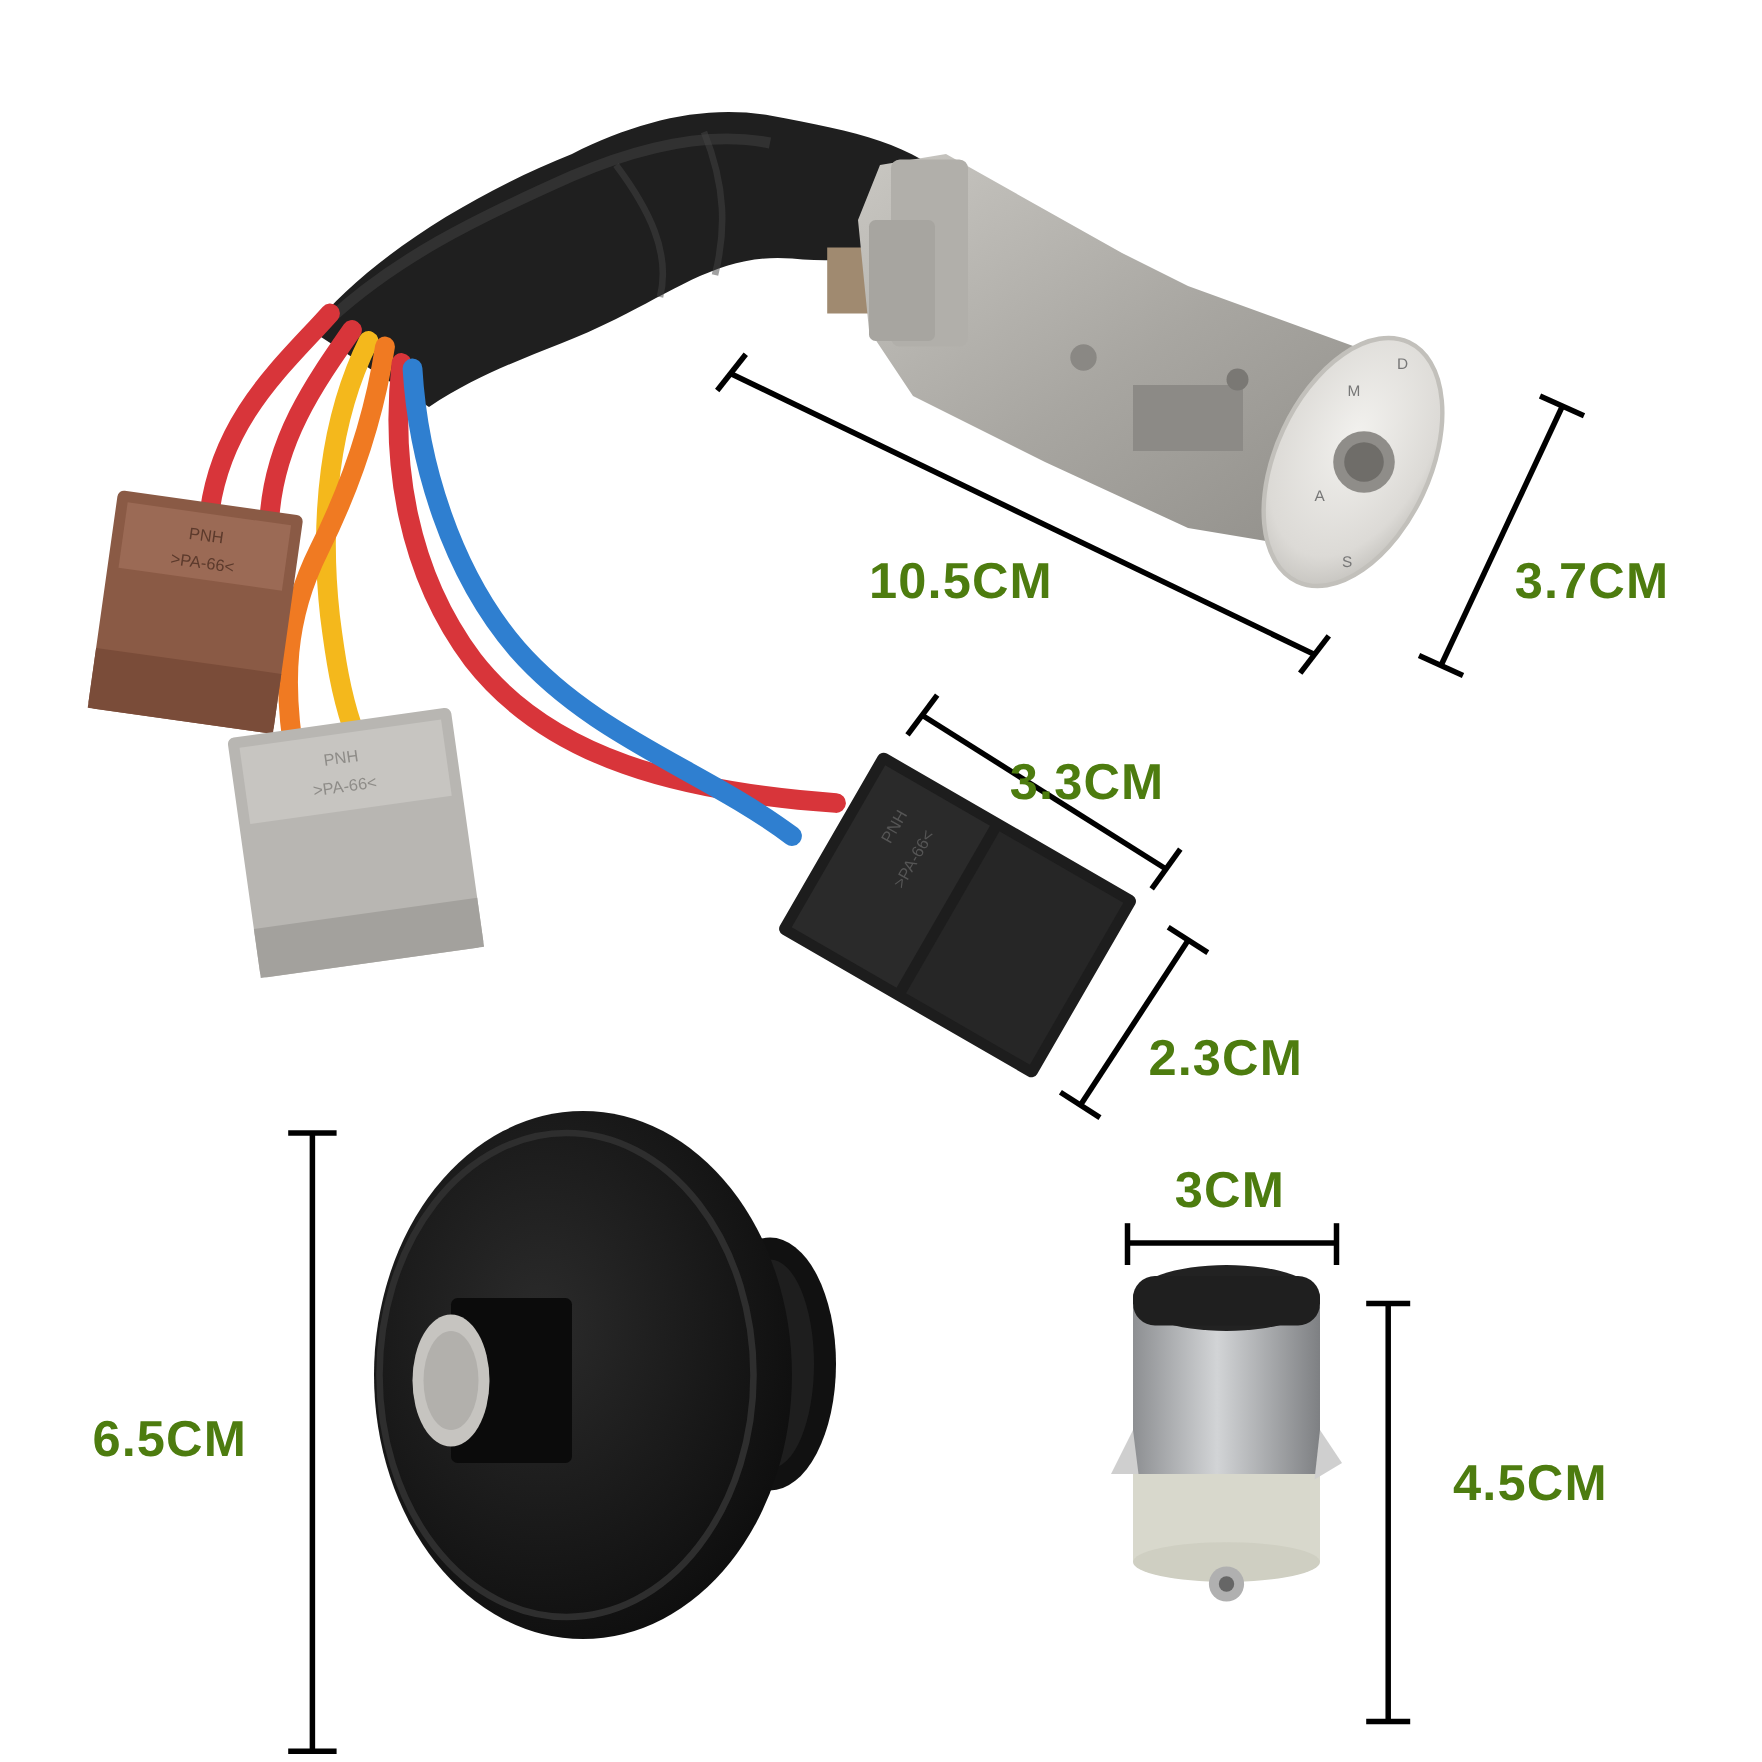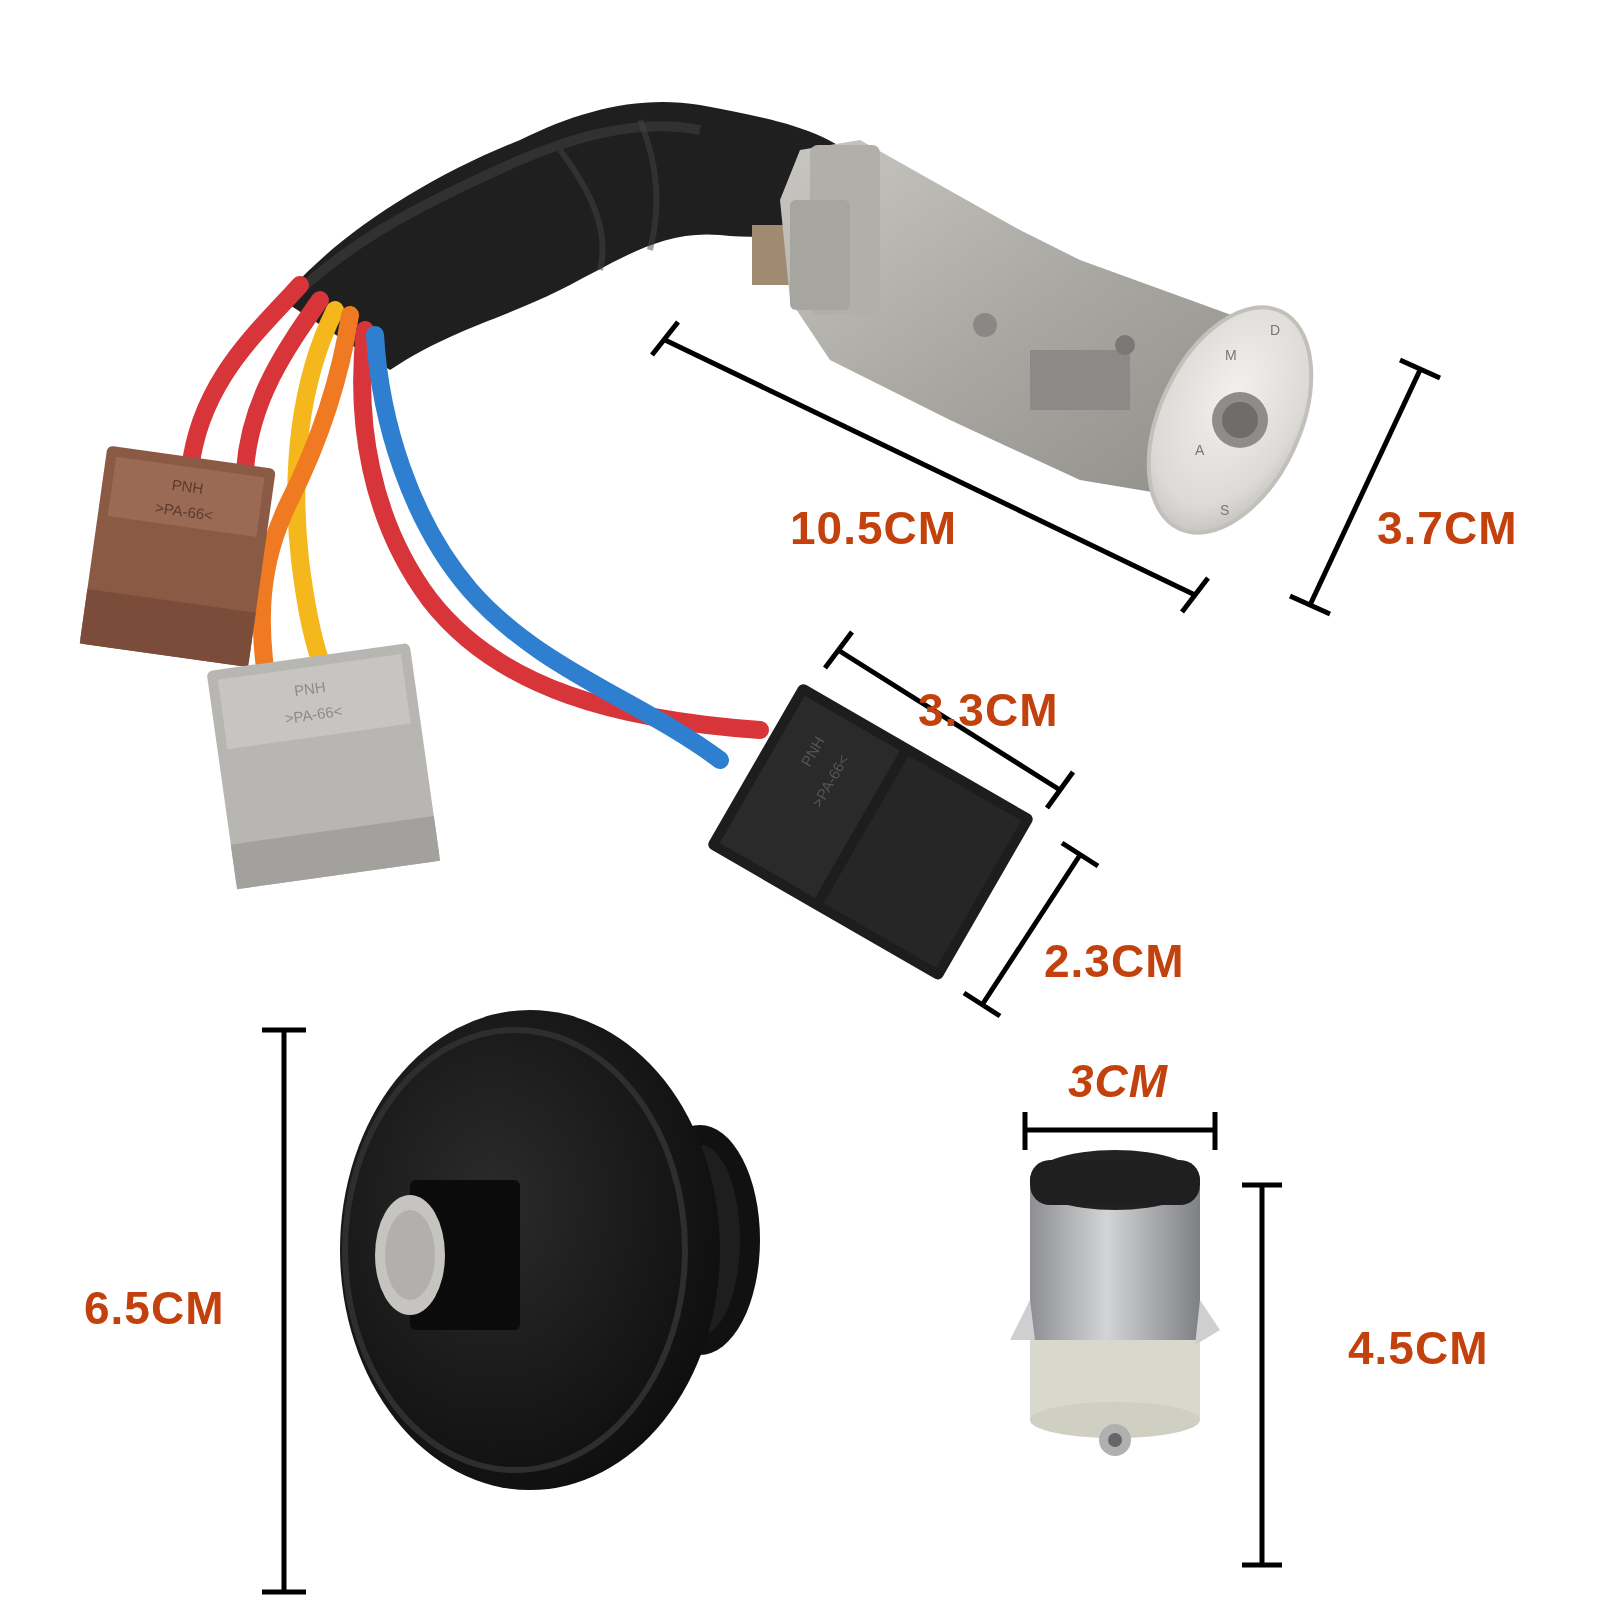"10.5CM" .dim-label { color: #c2410c -> #4d7c0f }
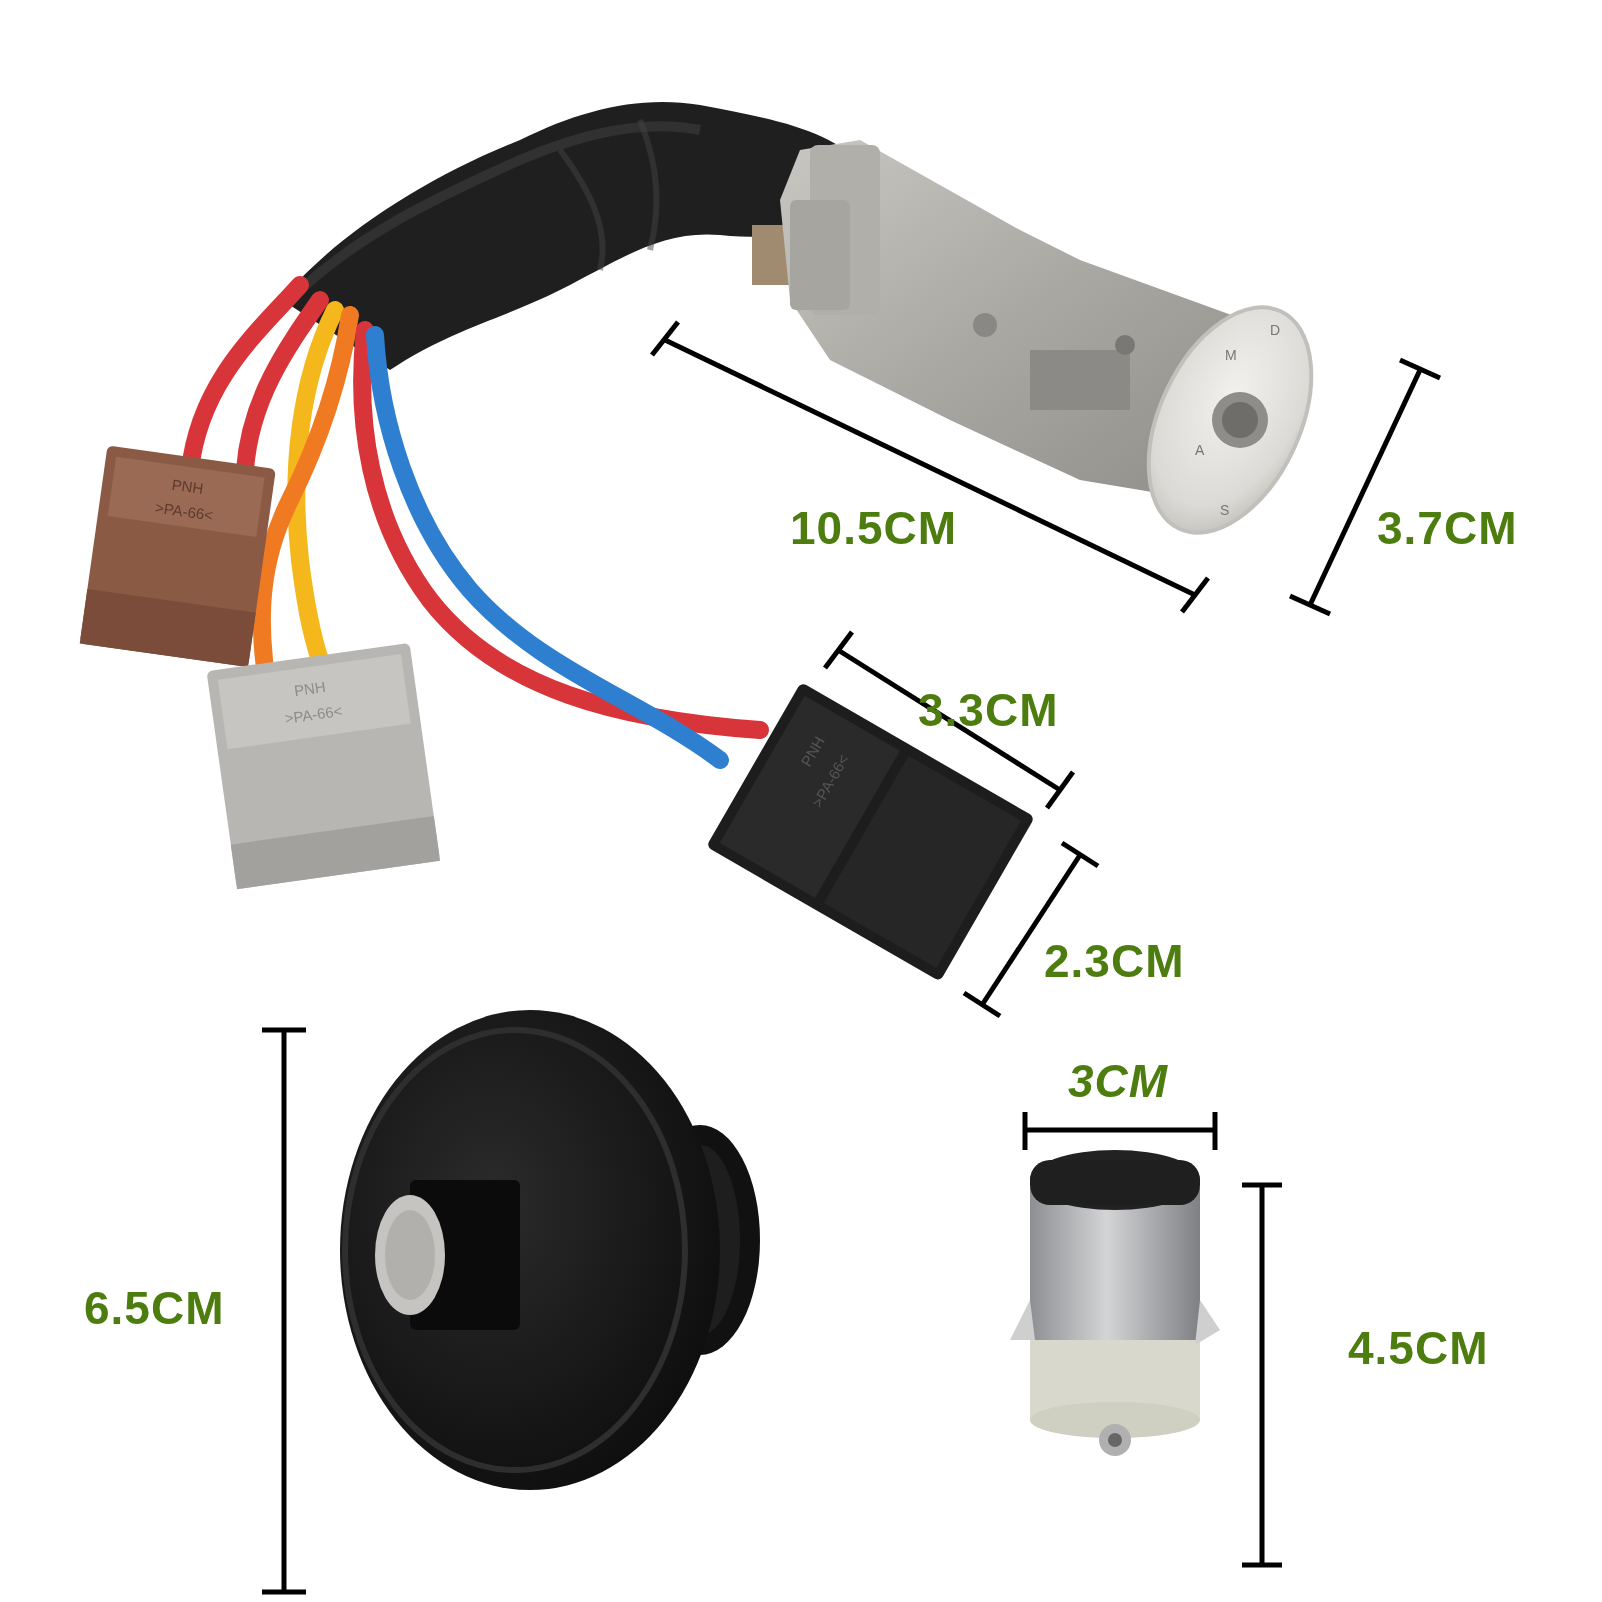"3CM" div.dim-label { font-style: italic -> none }
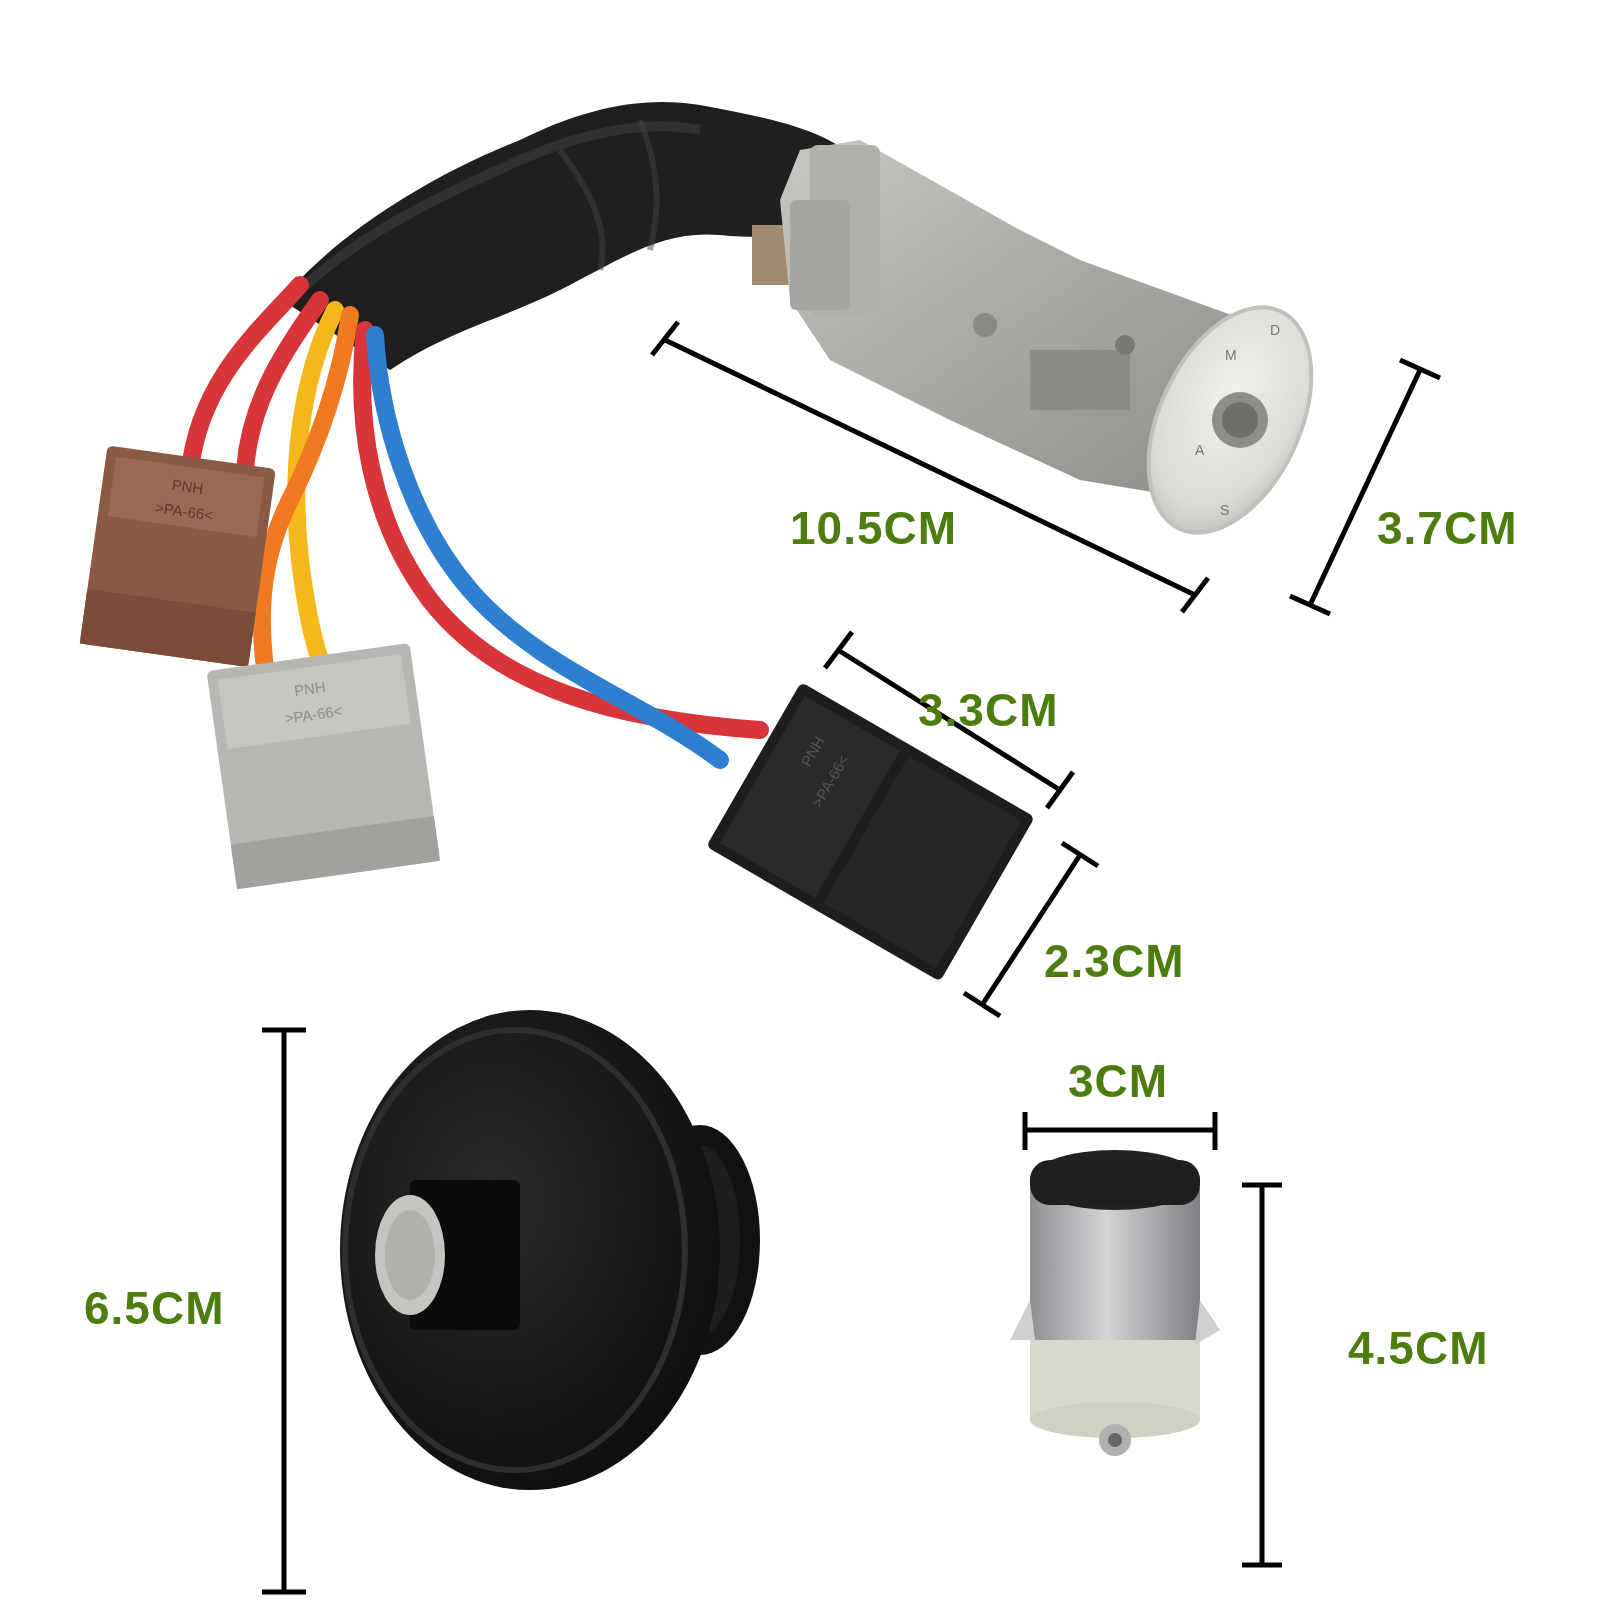"4.5CM" div.dim-label { left: 1348px -> 1321px }
